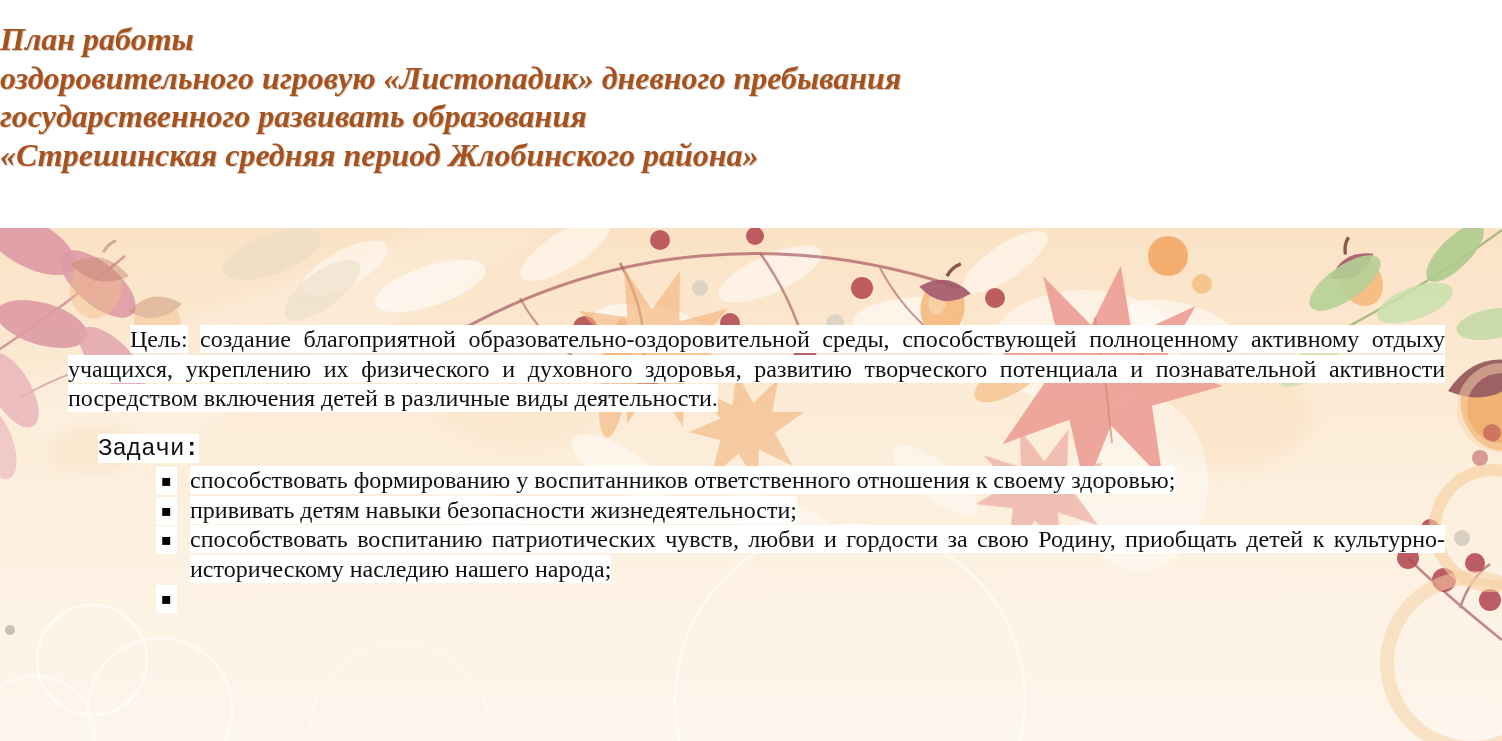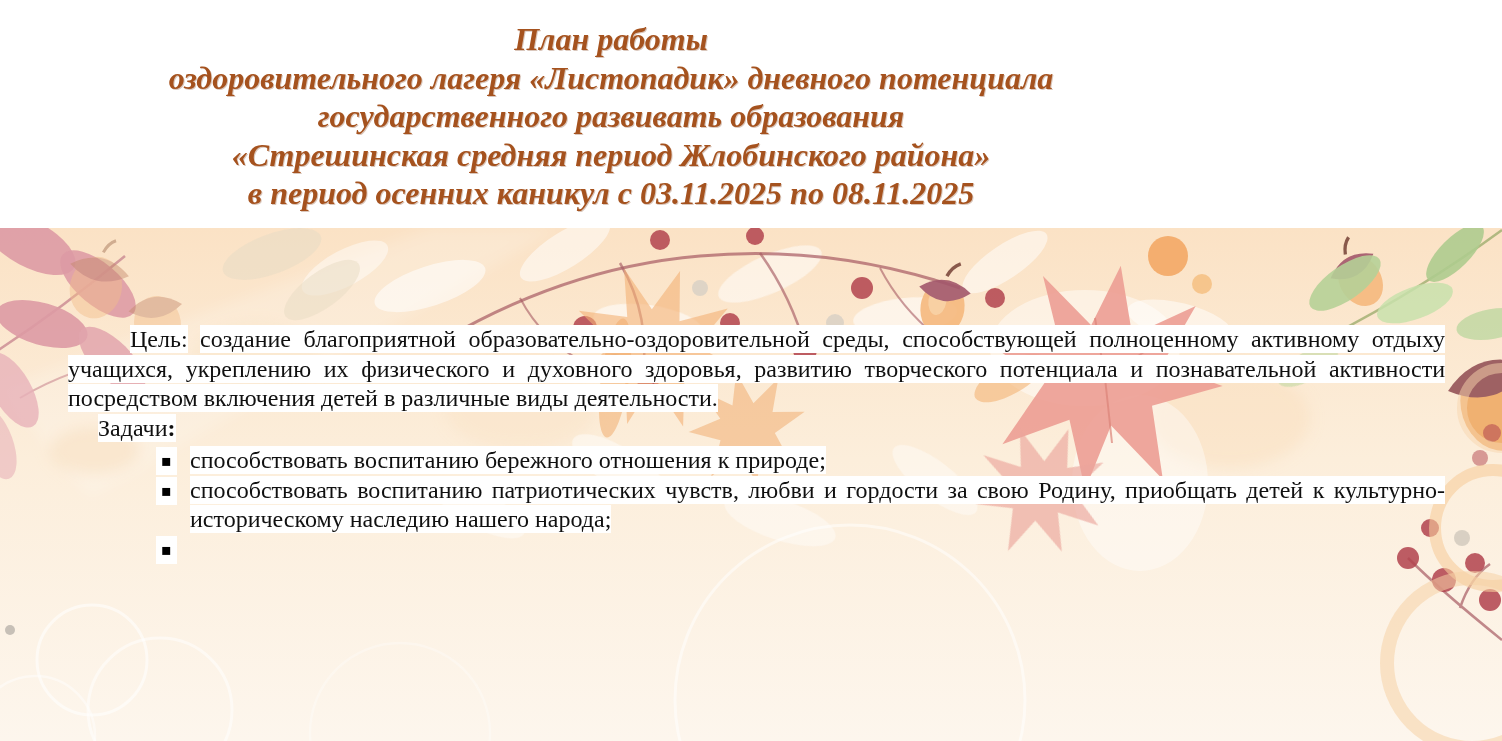"План работы" .title-block { text-align: center -> none }
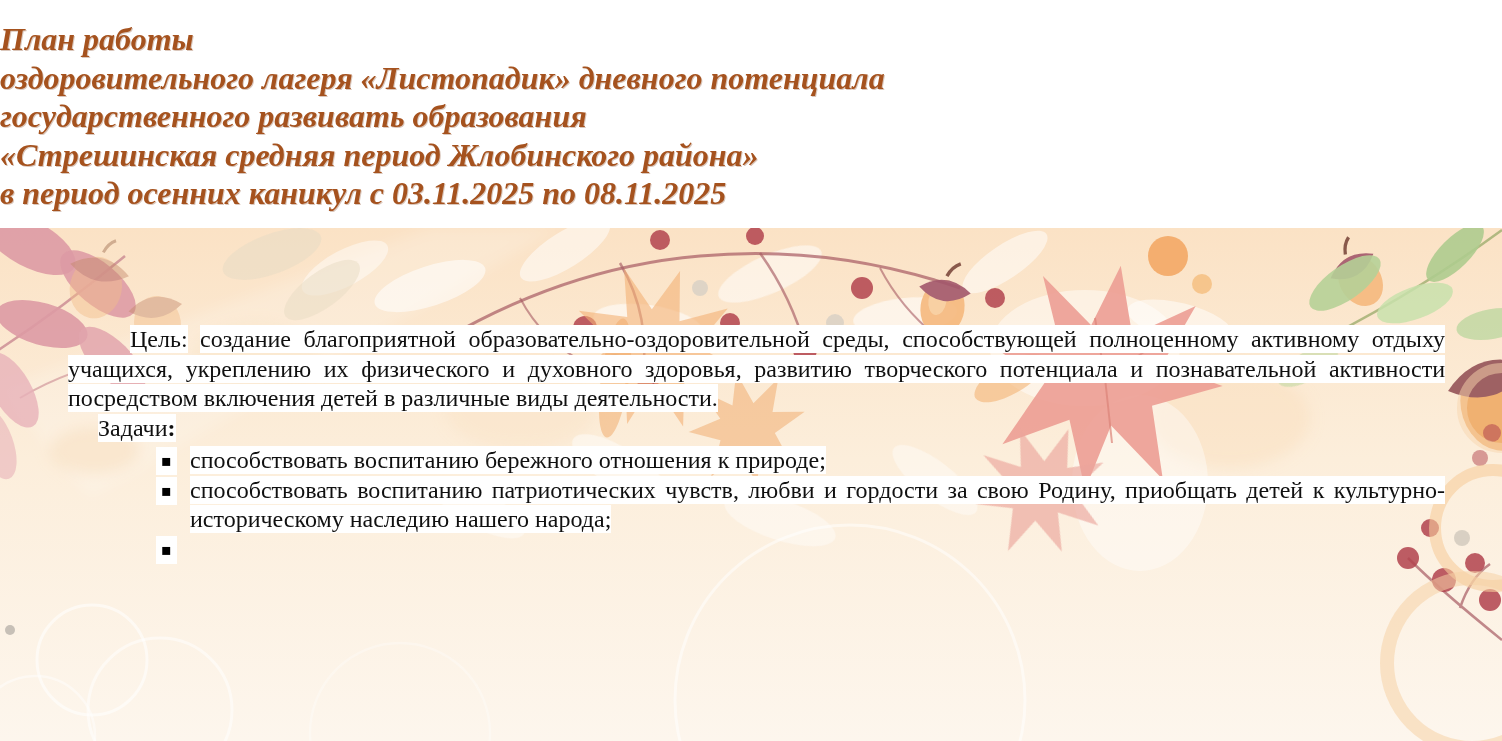"оздоровительного лагеря «Листопадик»" div { text: лагеря «Листопадик» дневного потенциала -> игровую «Листопадик» дневного пребывания }
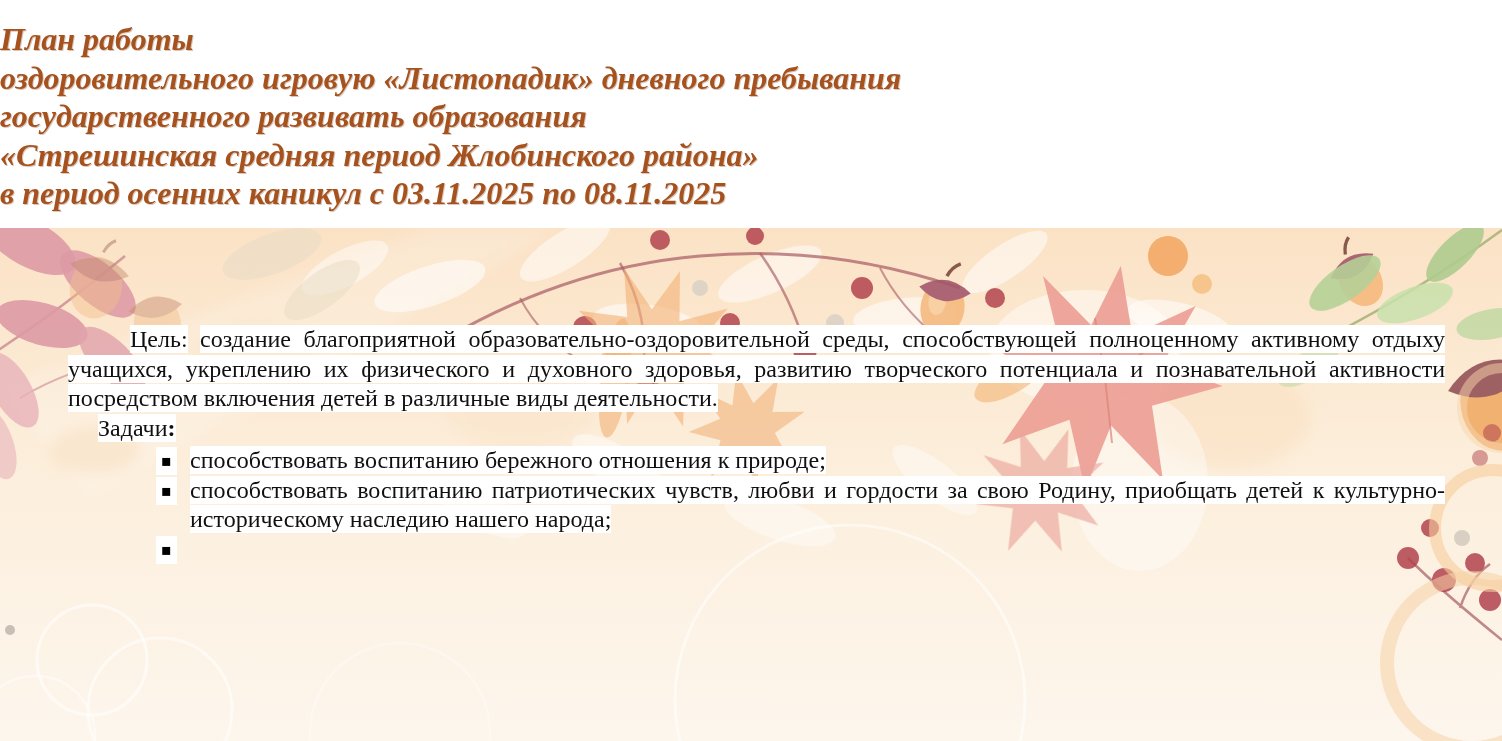"в период осенних каникул с" div { html: <div>в период осенних каникул с 03.11.2025 по 08.11.2025</div> -> none }
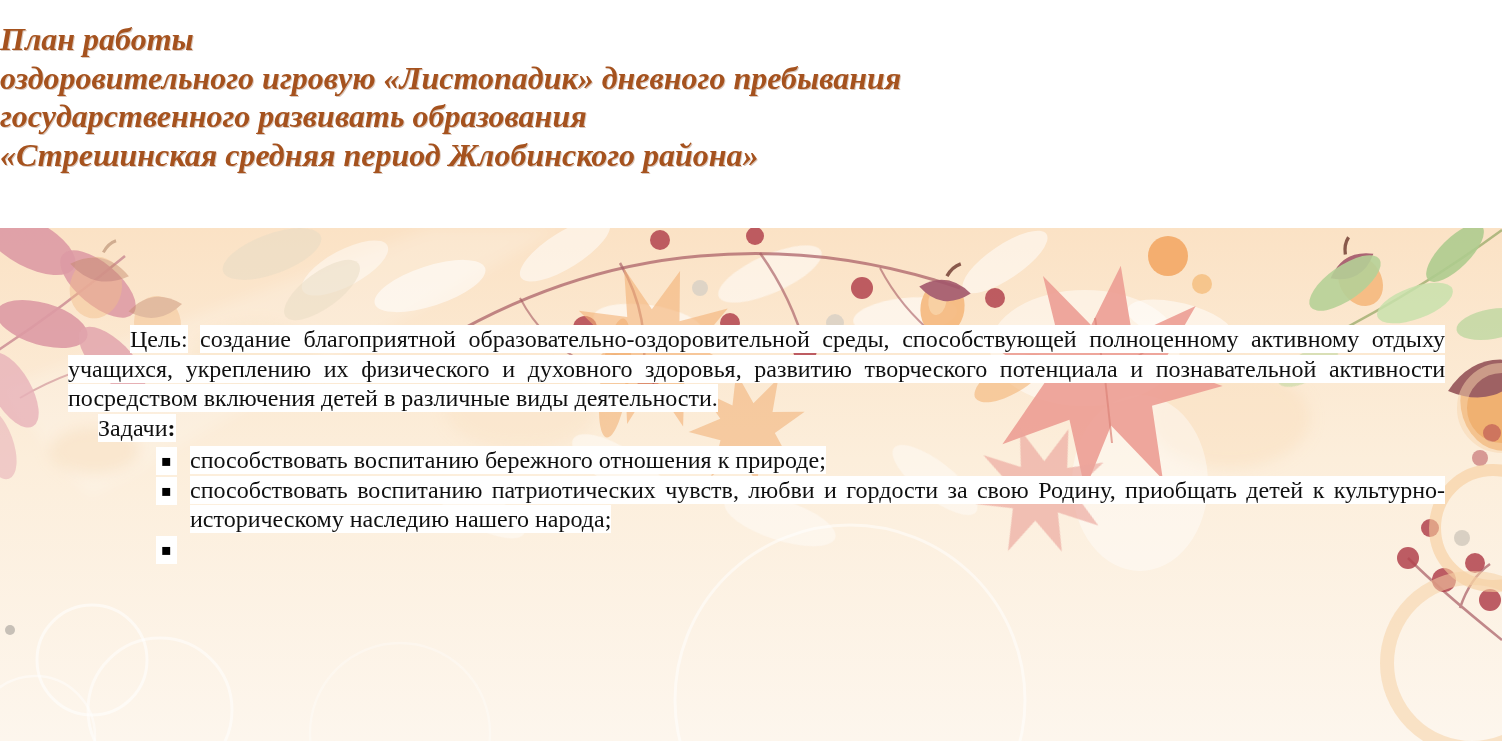"Задачи:" .tasks-head { font-family: none -> Liberation Mono, monospace; margin-top: 0 -> 20px }
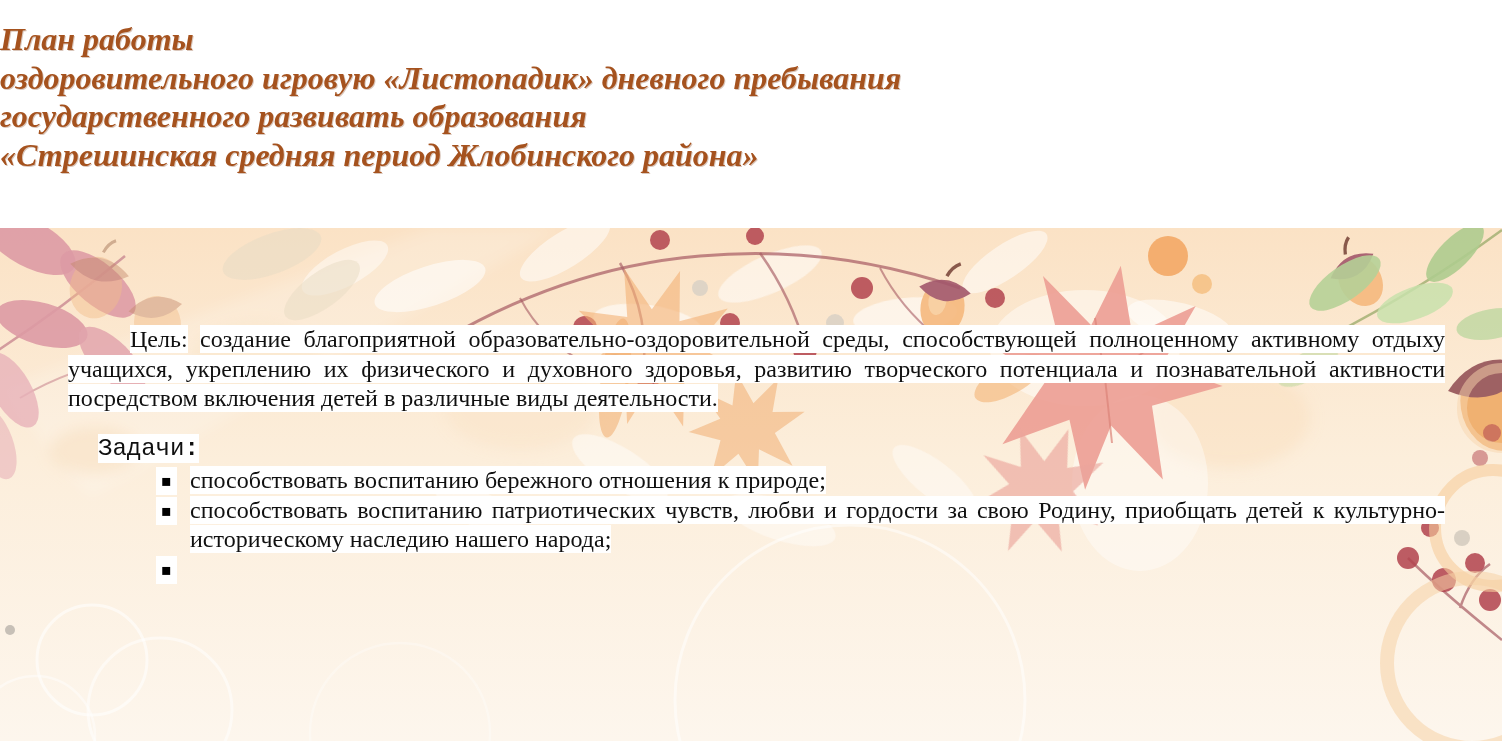"способствовать формированию у" span.hl { html: none -> <span>способствовать формированию у воспитанников ответственного отношения к своему здоровью;</span> }
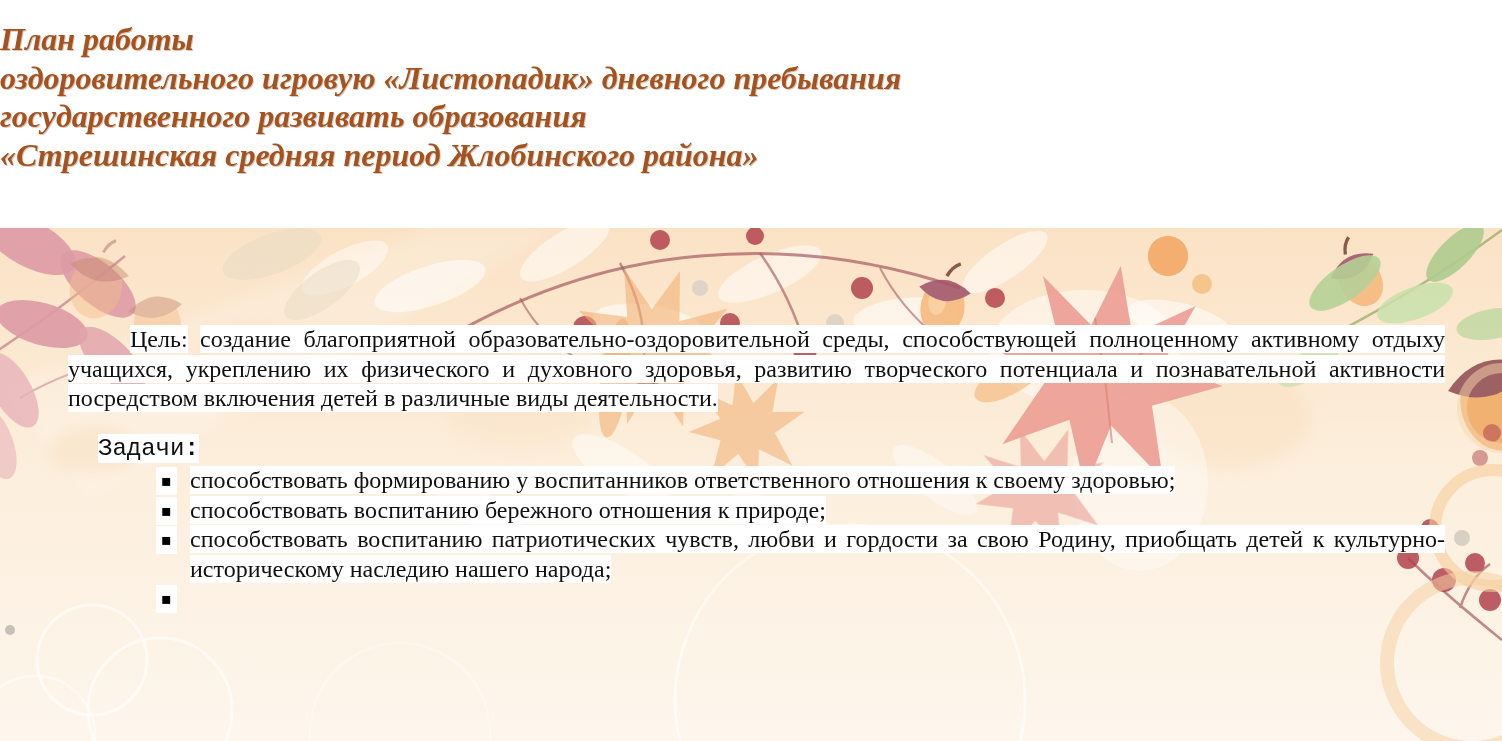"прививать детям навыки безопасности" span.hl { html: none -> <span>прививать детям навыки безопасности жизнедеятельности;</span> }
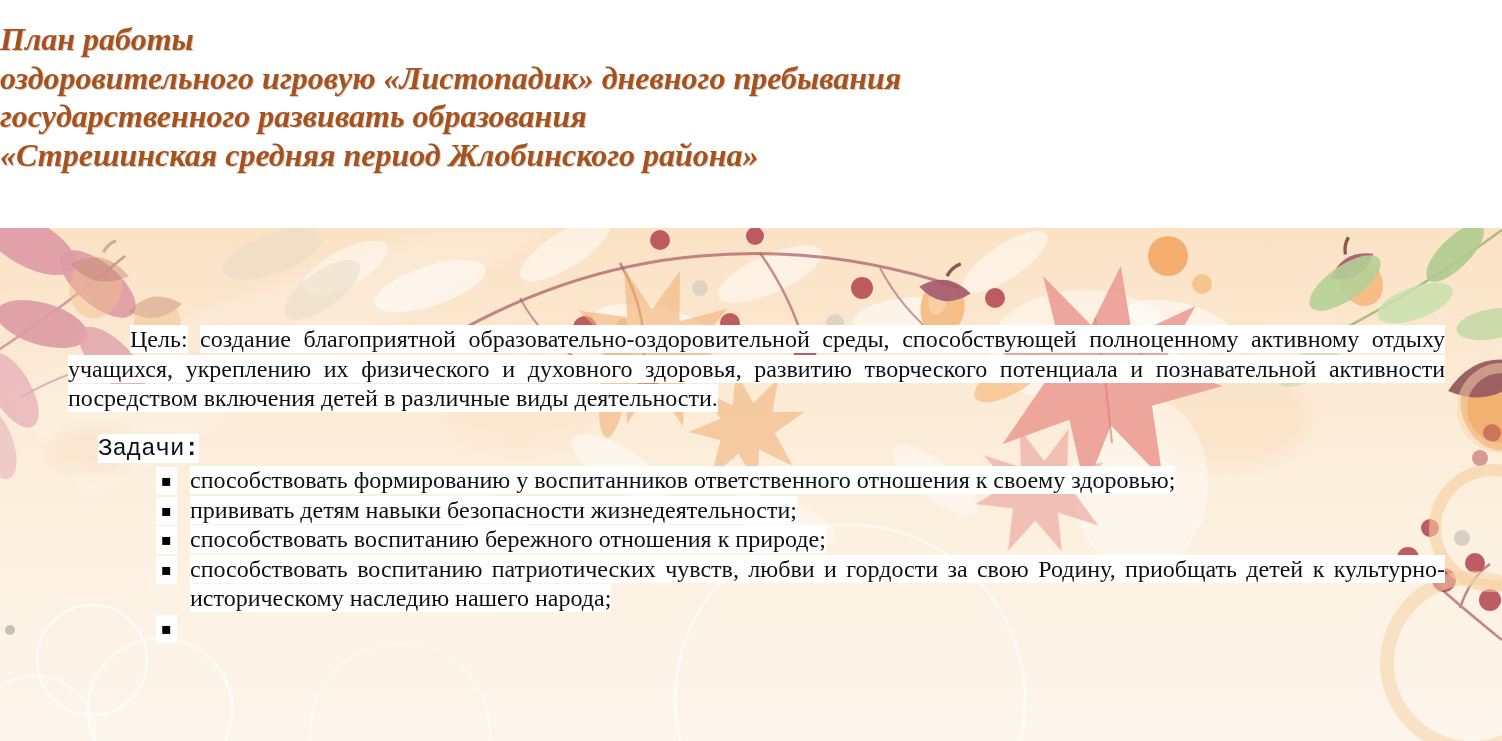"способствовать воспитанию бережного" span.hl { html: <span>способствовать воспитанию бережного отношения к природе;</span> -> none }
